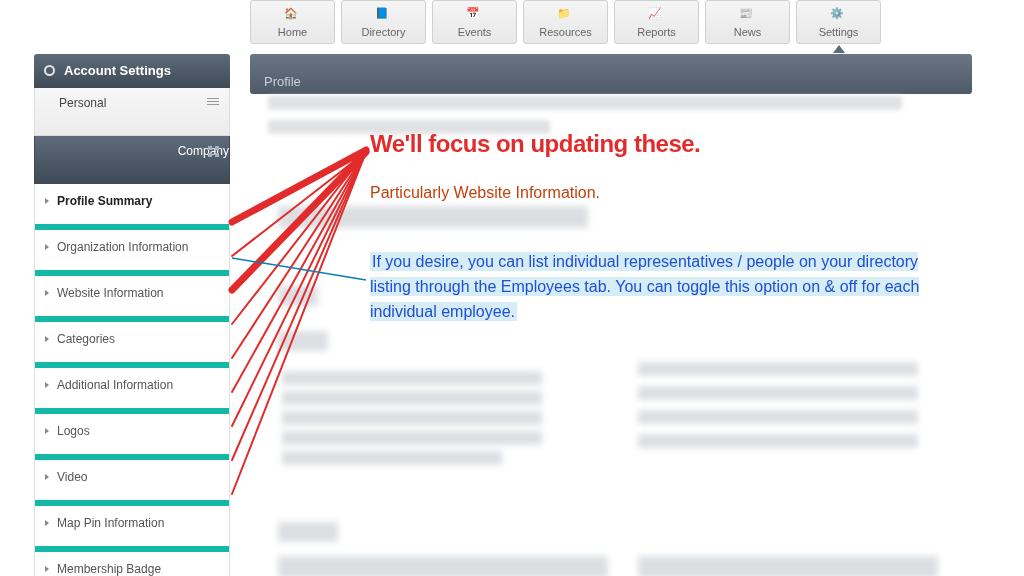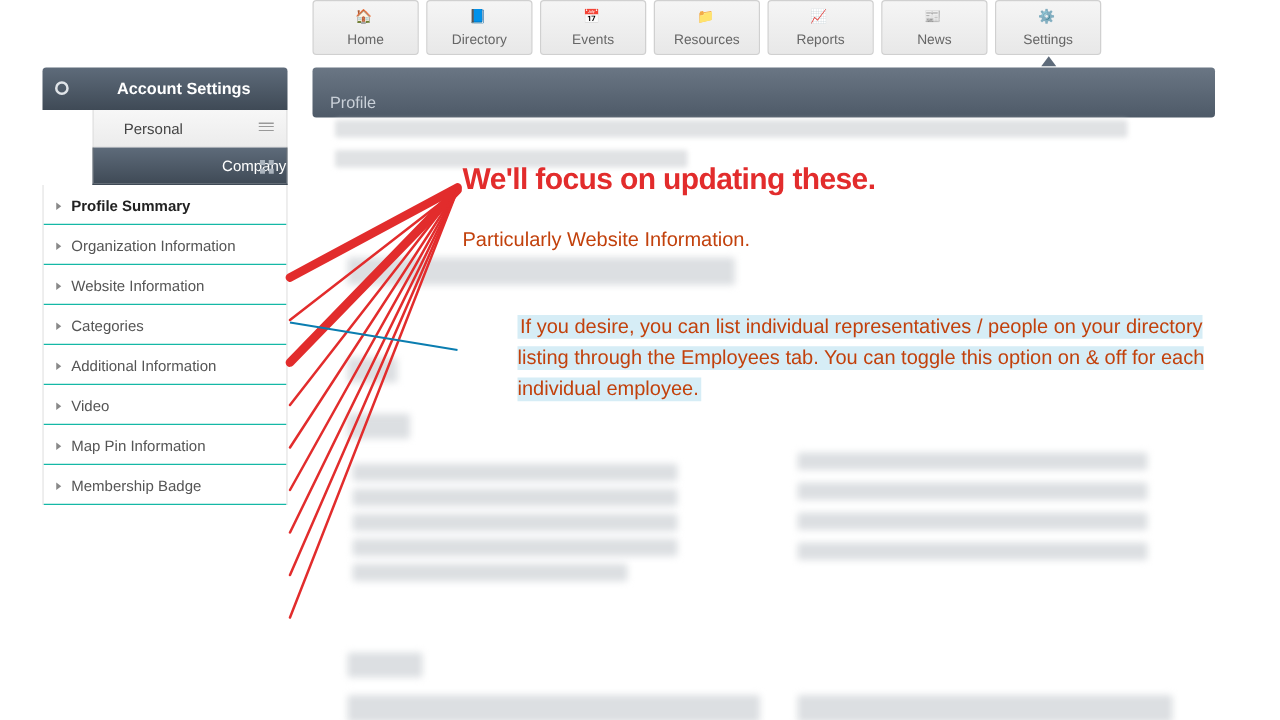"Account Settings" .side-head { text-align: center -> none }
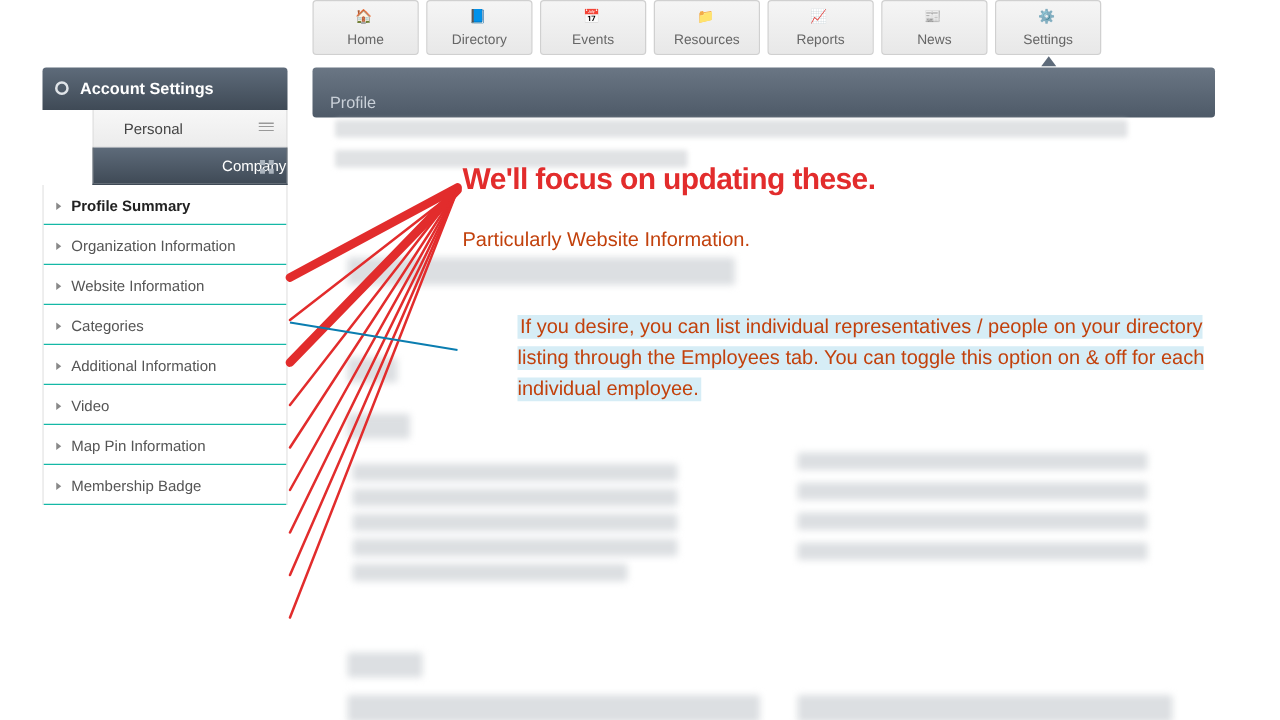"Personal" .side-sub { height: 30px -> 48px; margin-left: 40px -> none }
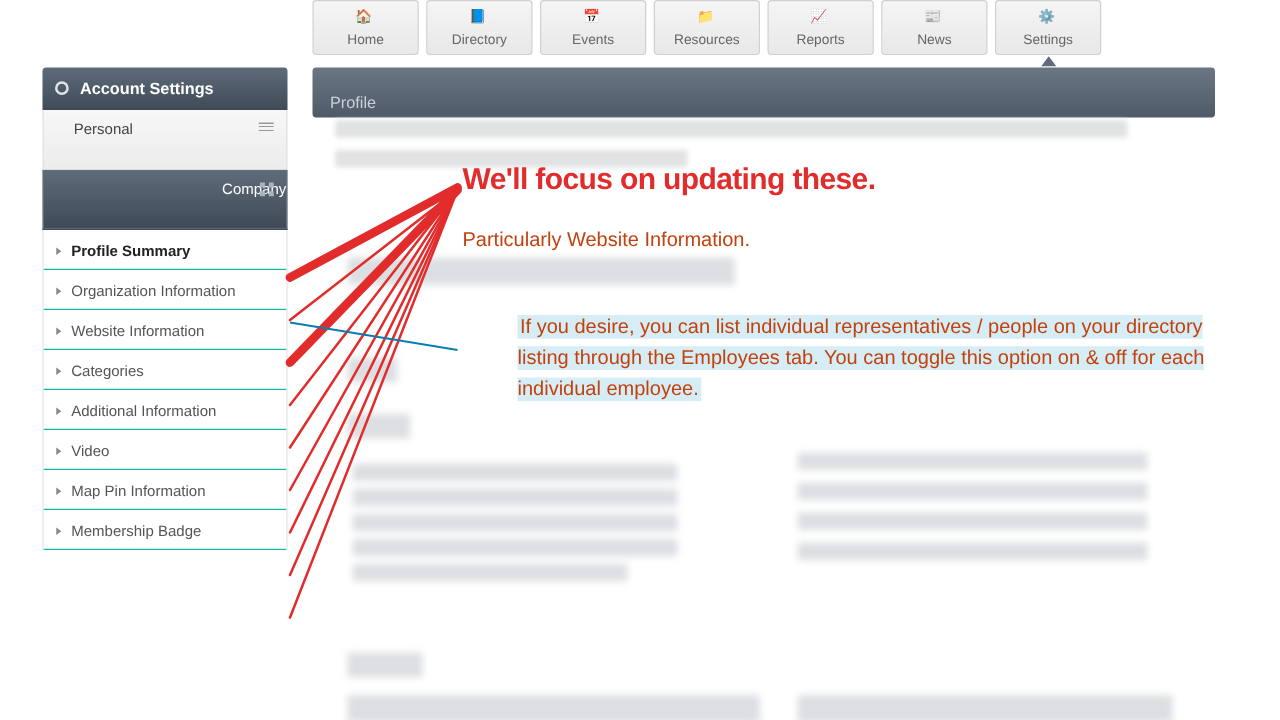"Profile Summary" .side-list li { border-bottom: 1px solid #14b8a6 -> 6px solid #14b8a6; height: 32px -> 46px }
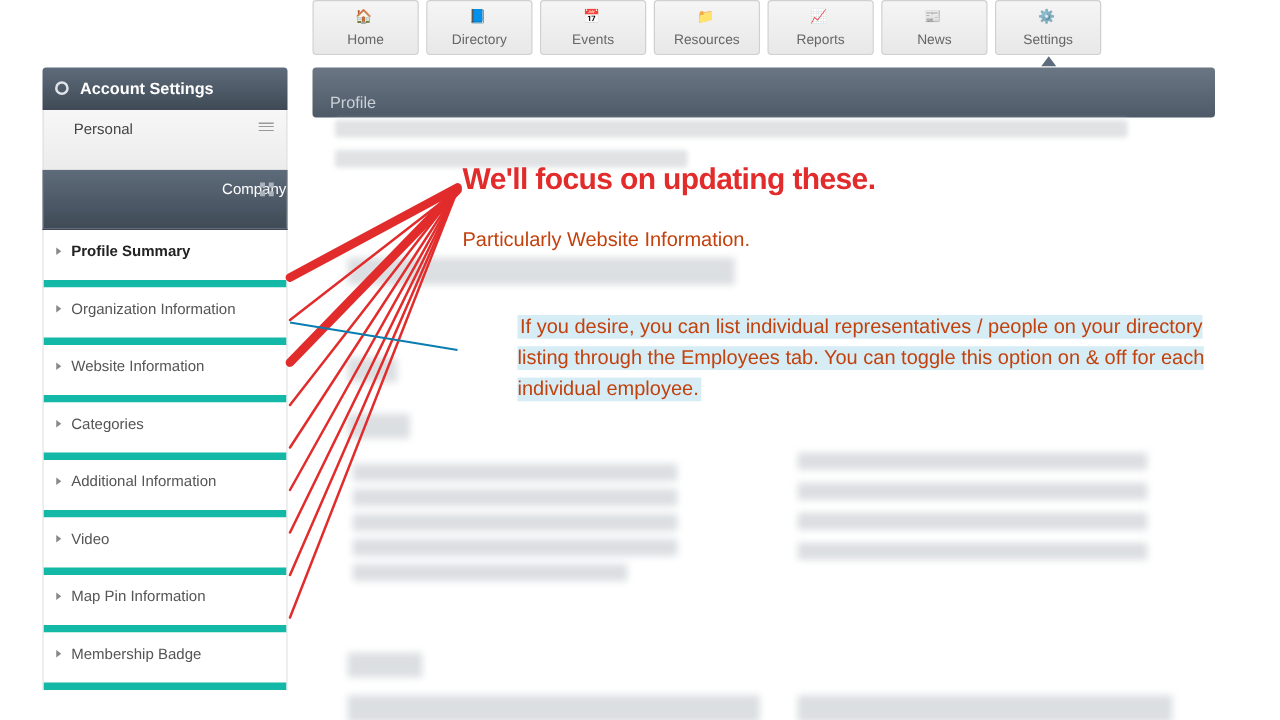"If you desire, you can" .annot-blue { color: #c2410c -> #1d4ed8; margin-left: 44px -> none }
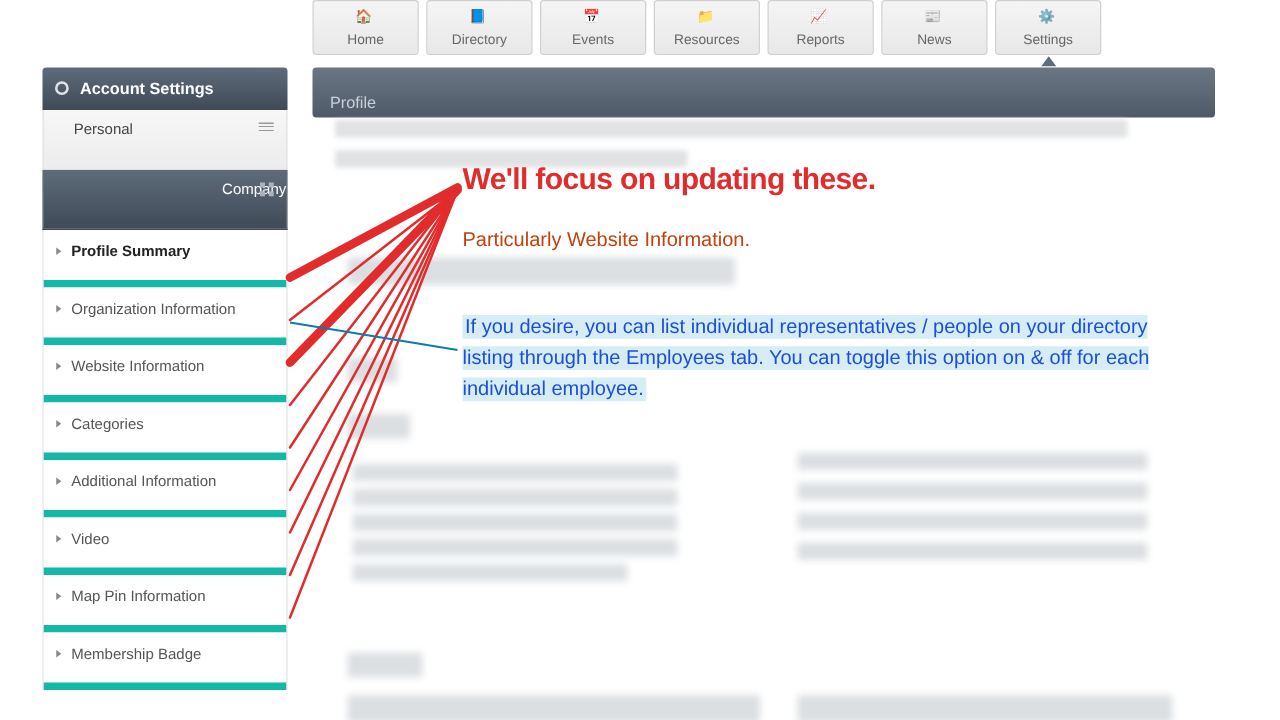"Logos" li { html: none -> <li><span>Logos</span></li> }
